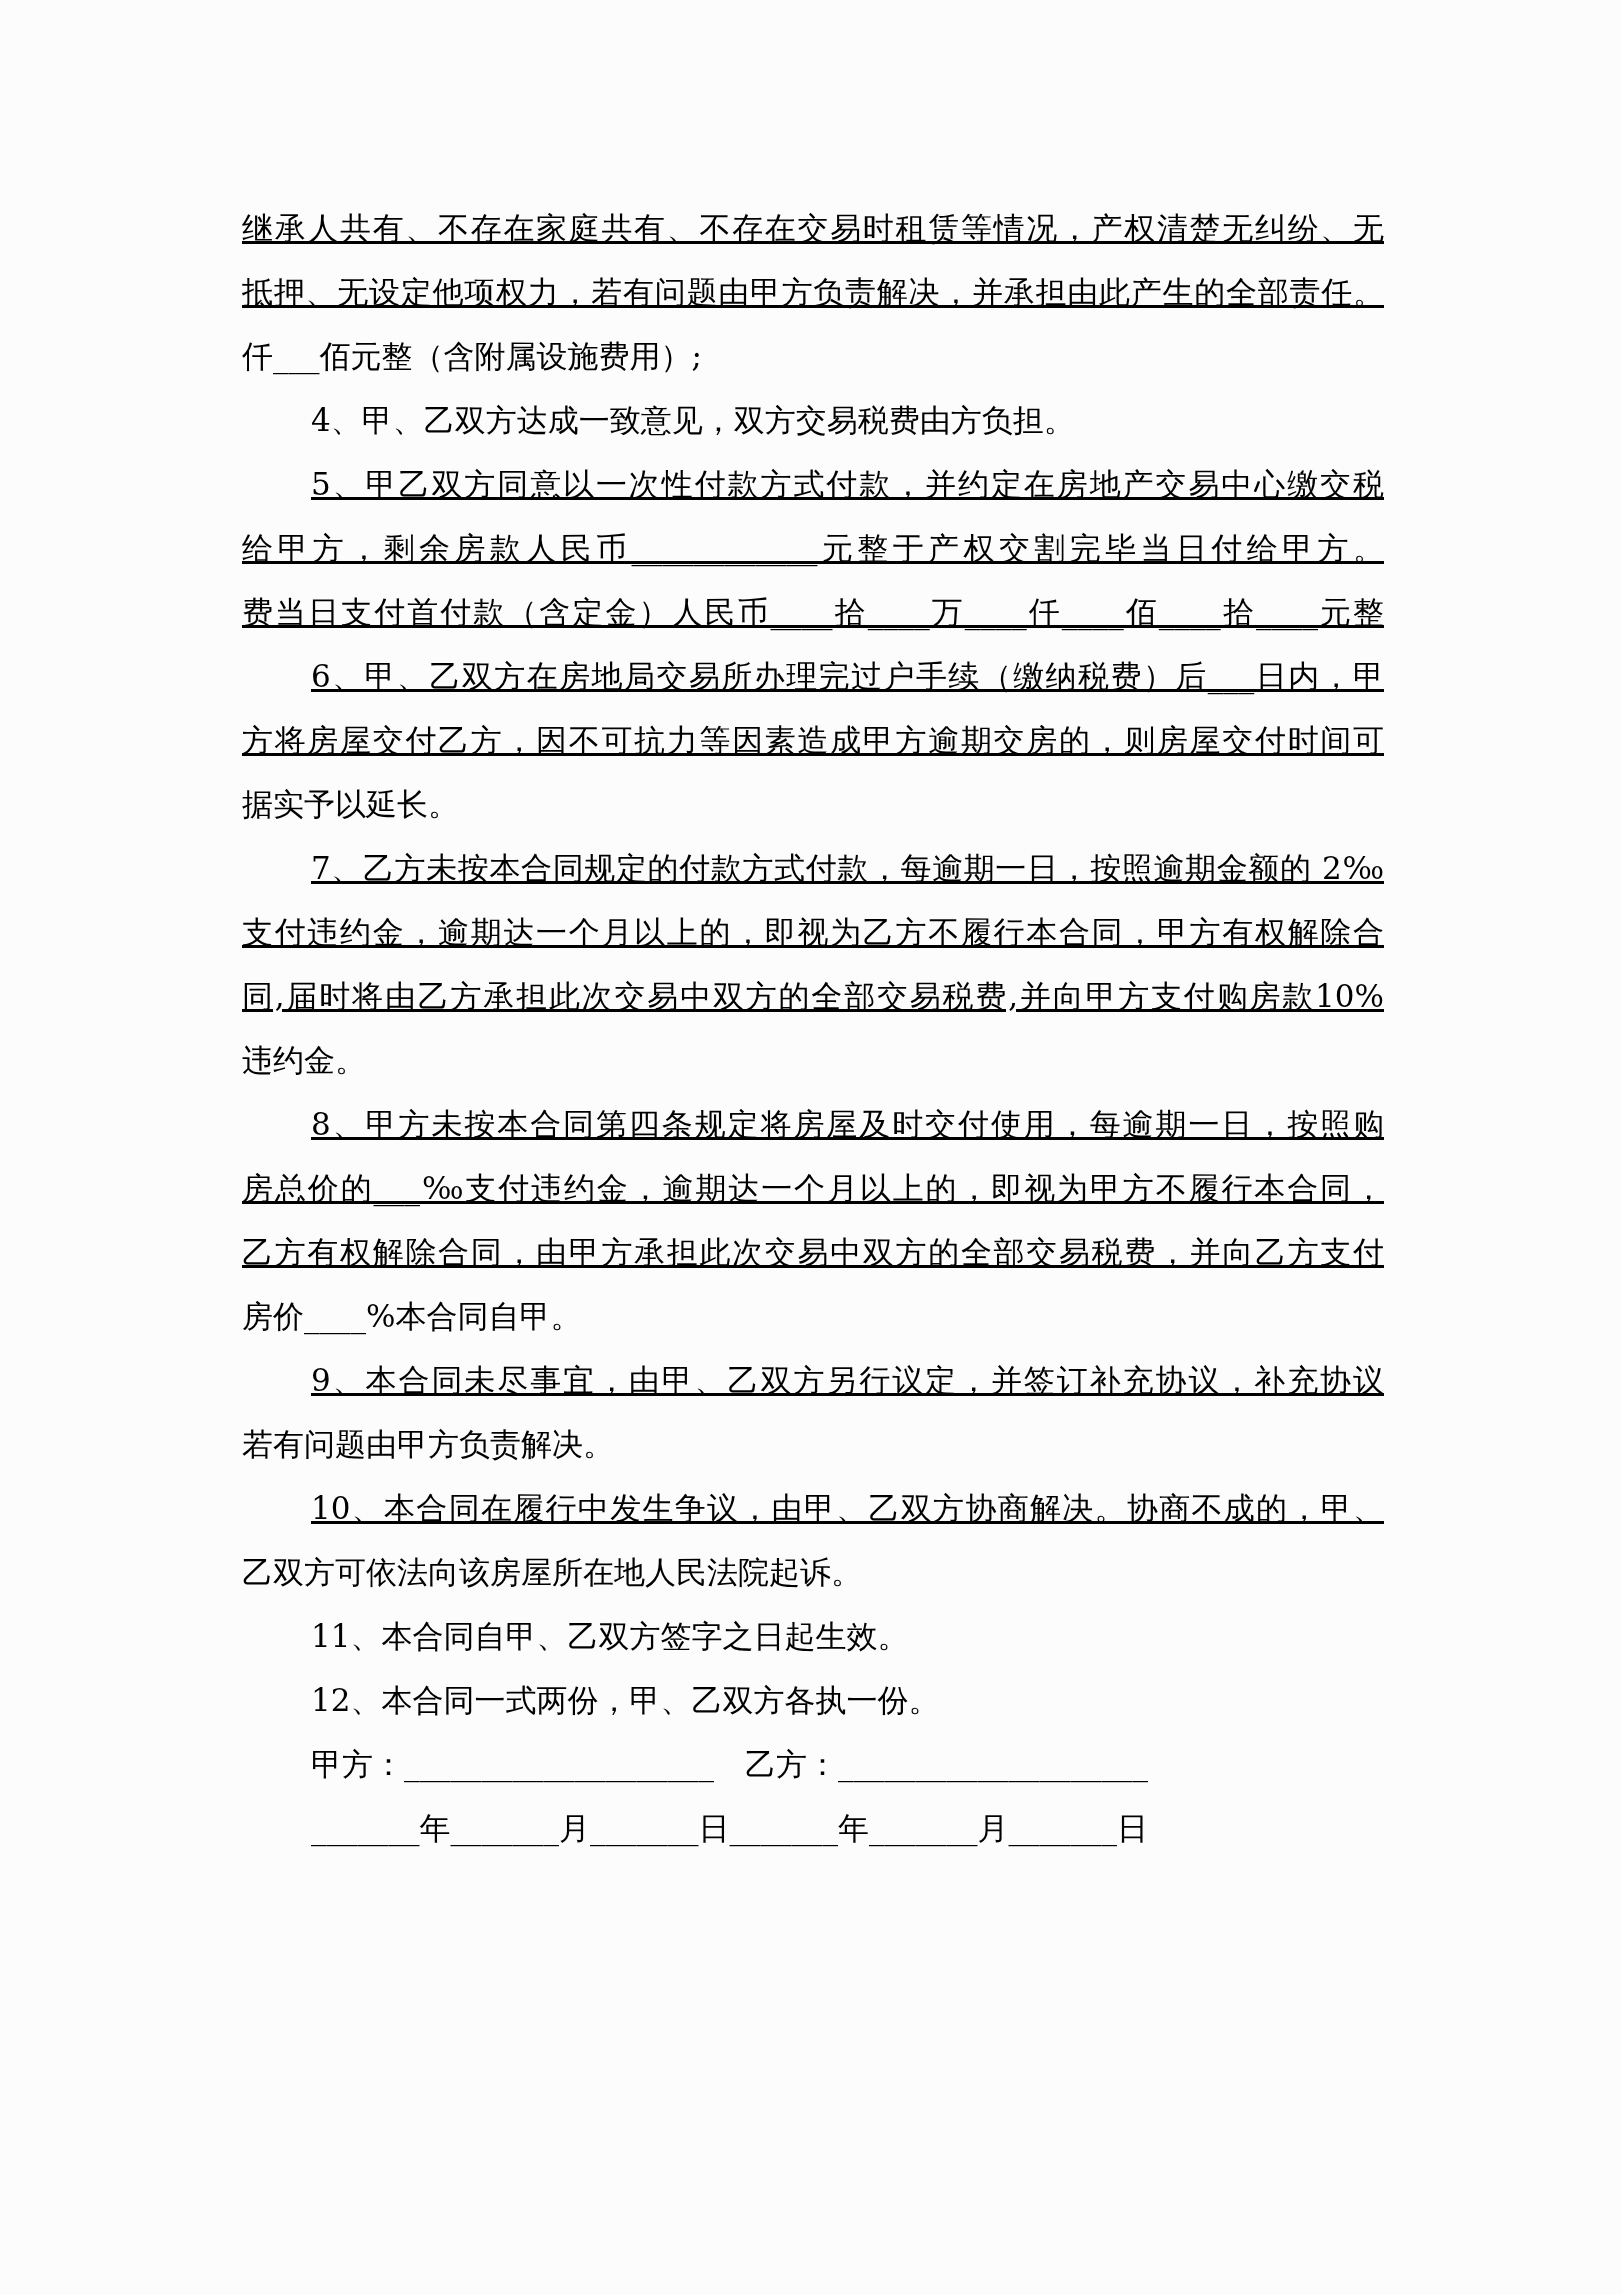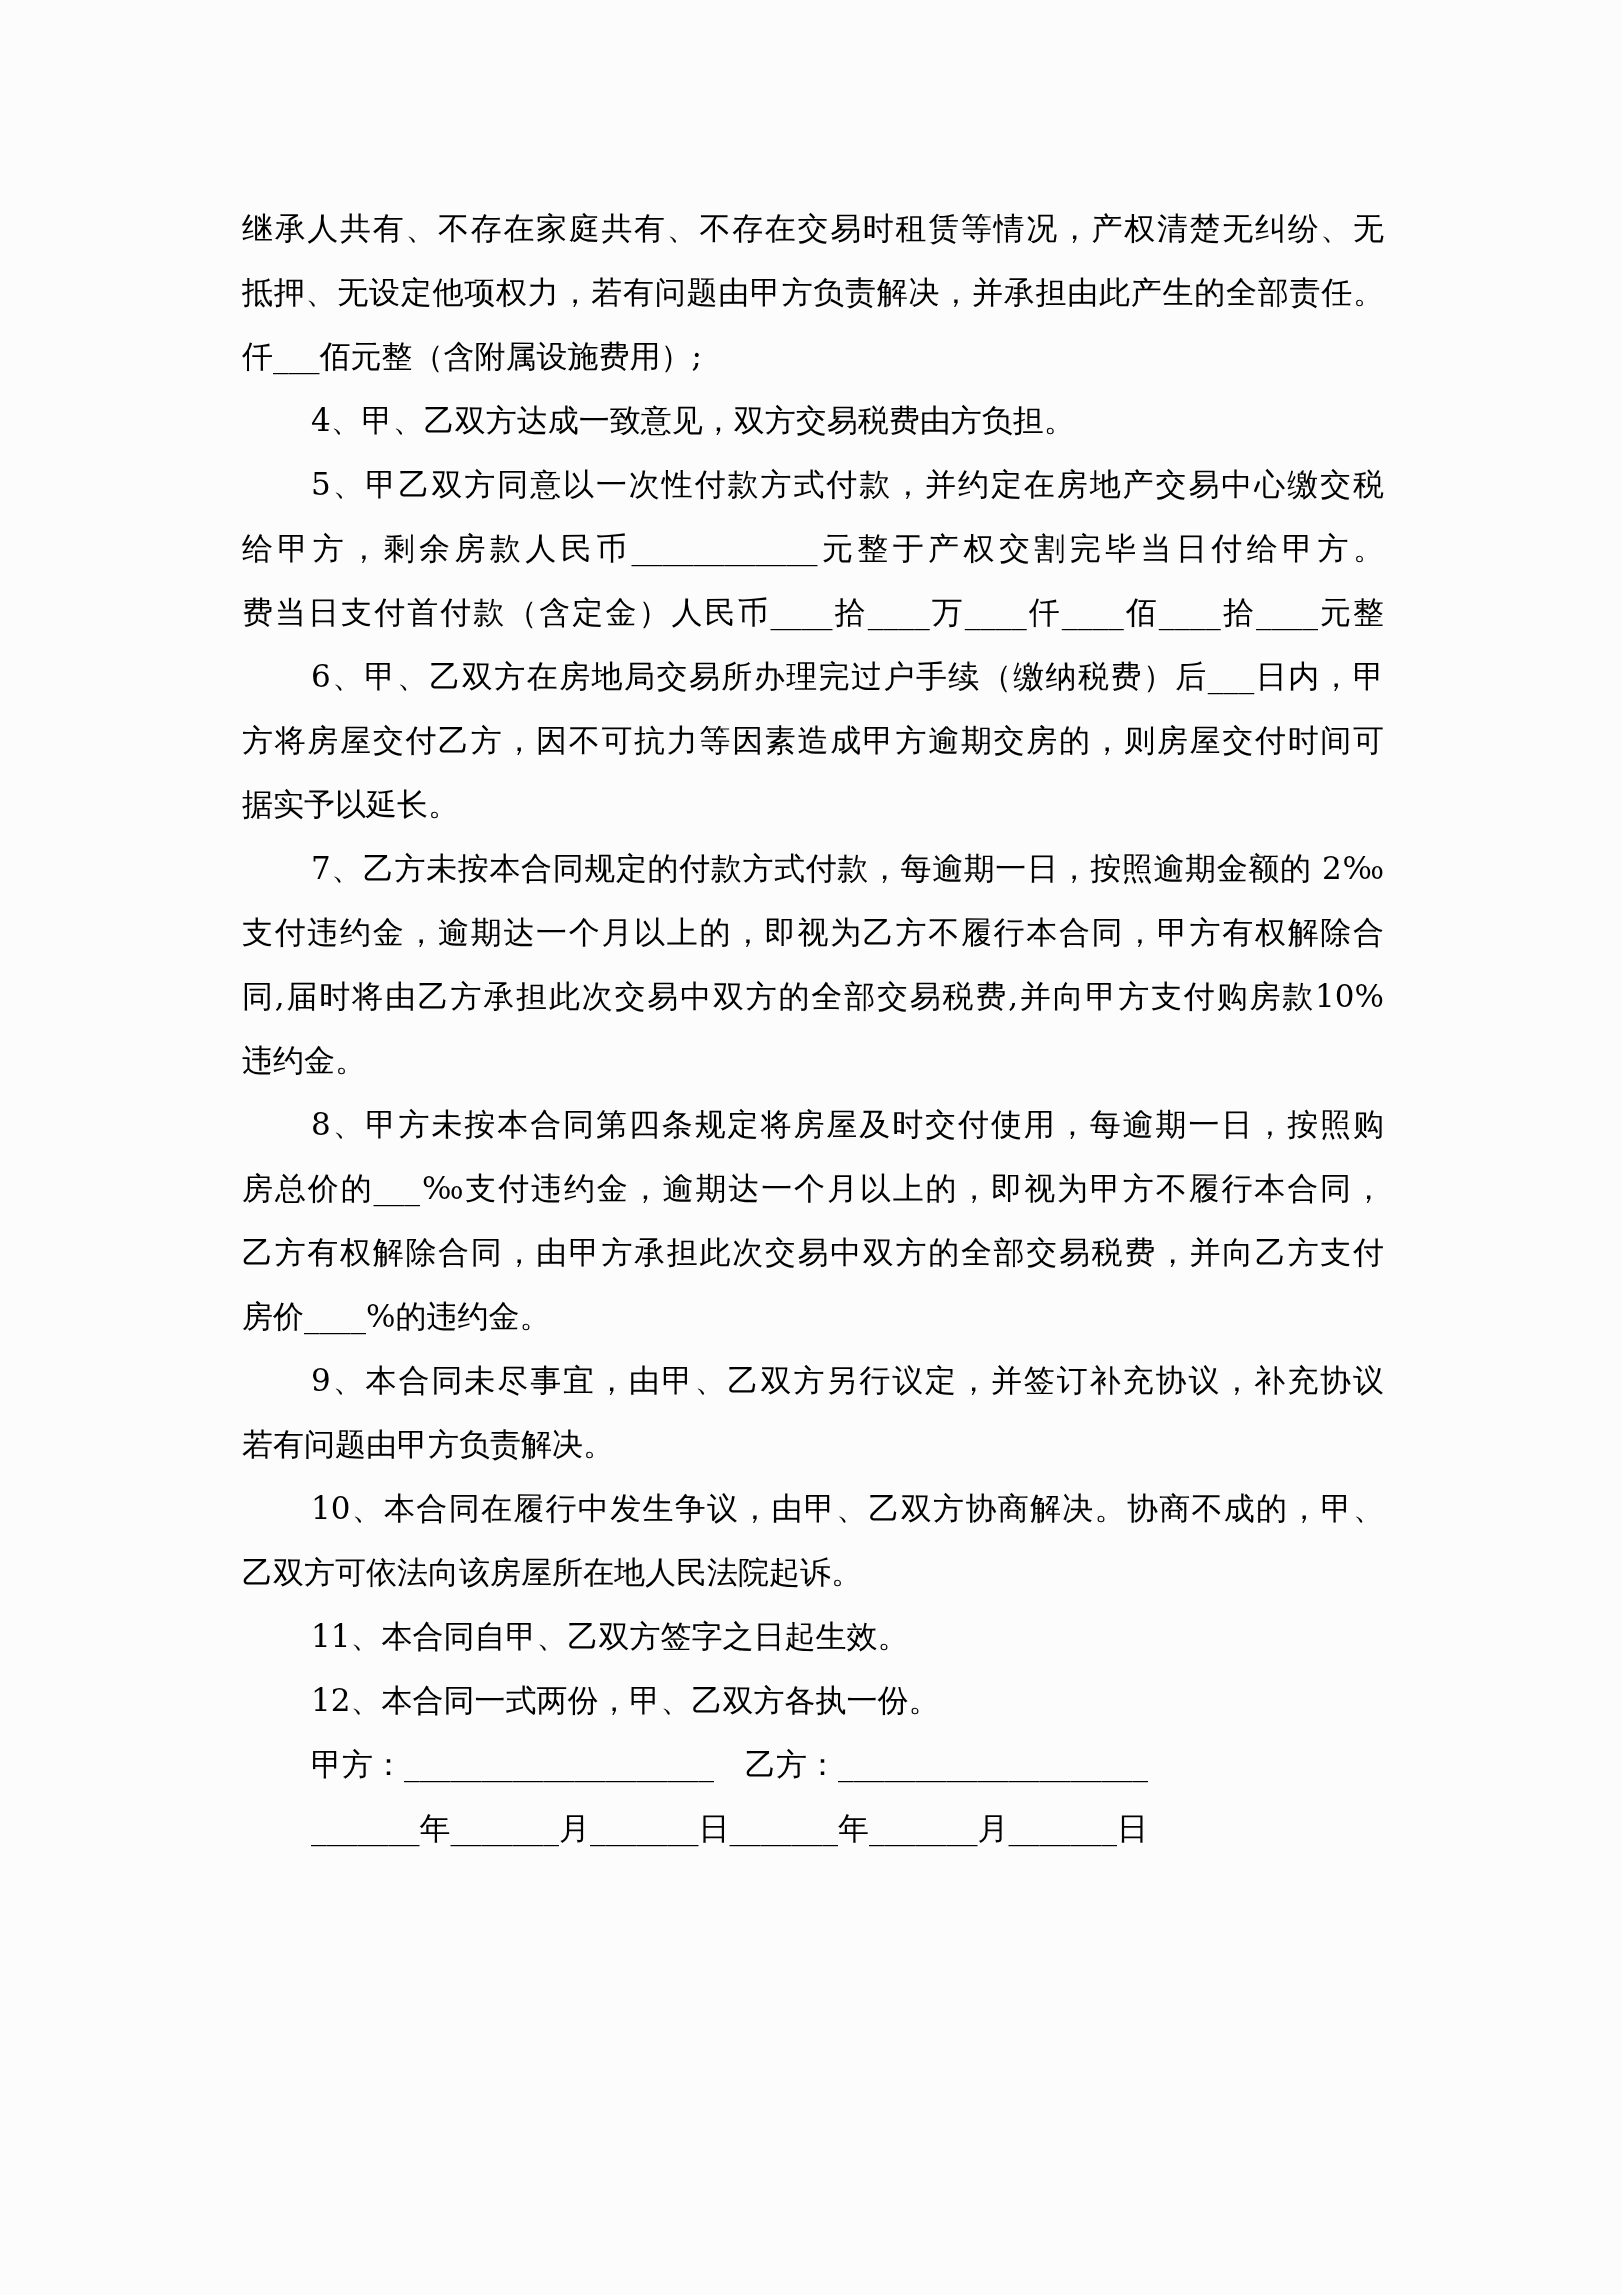"继承人共有、不存在家庭共有、不存在交易时租赁等情况，产权清楚无纠纷、无" .line.justify { text-decoration: none -> underline }
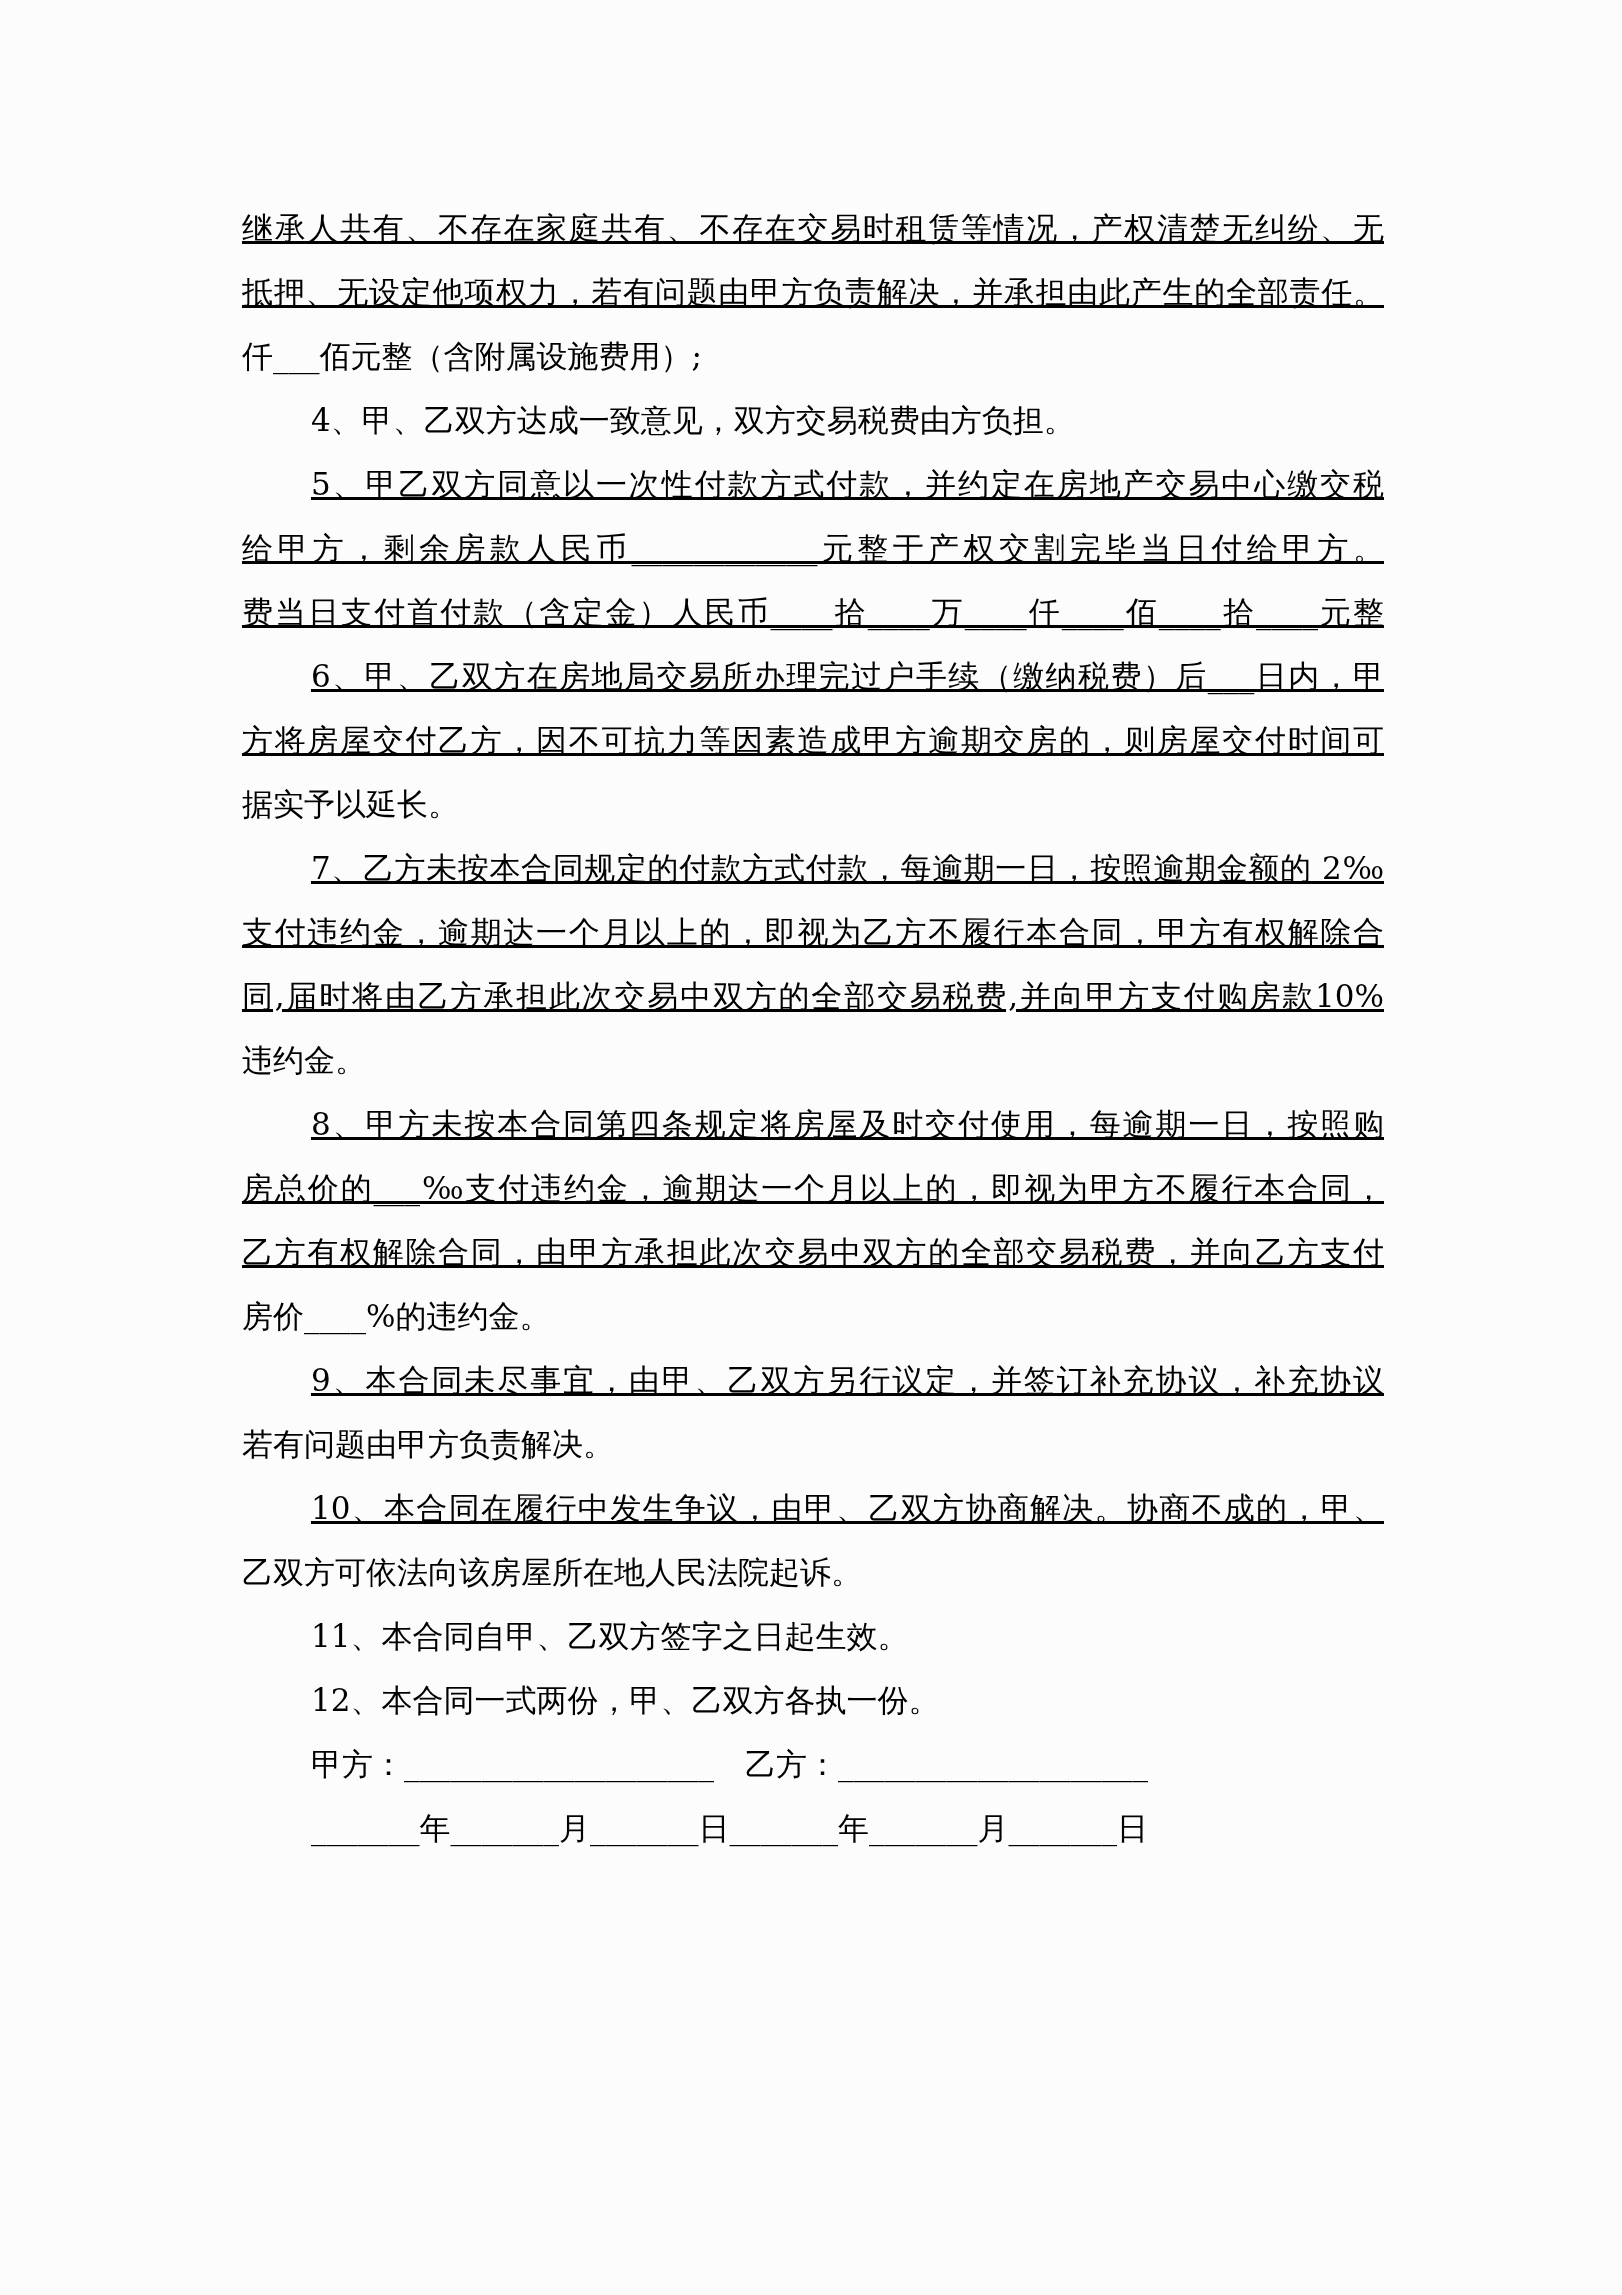"房价____%的违约金。" div.line { text: %的违约金 -> %本合同自甲 }
